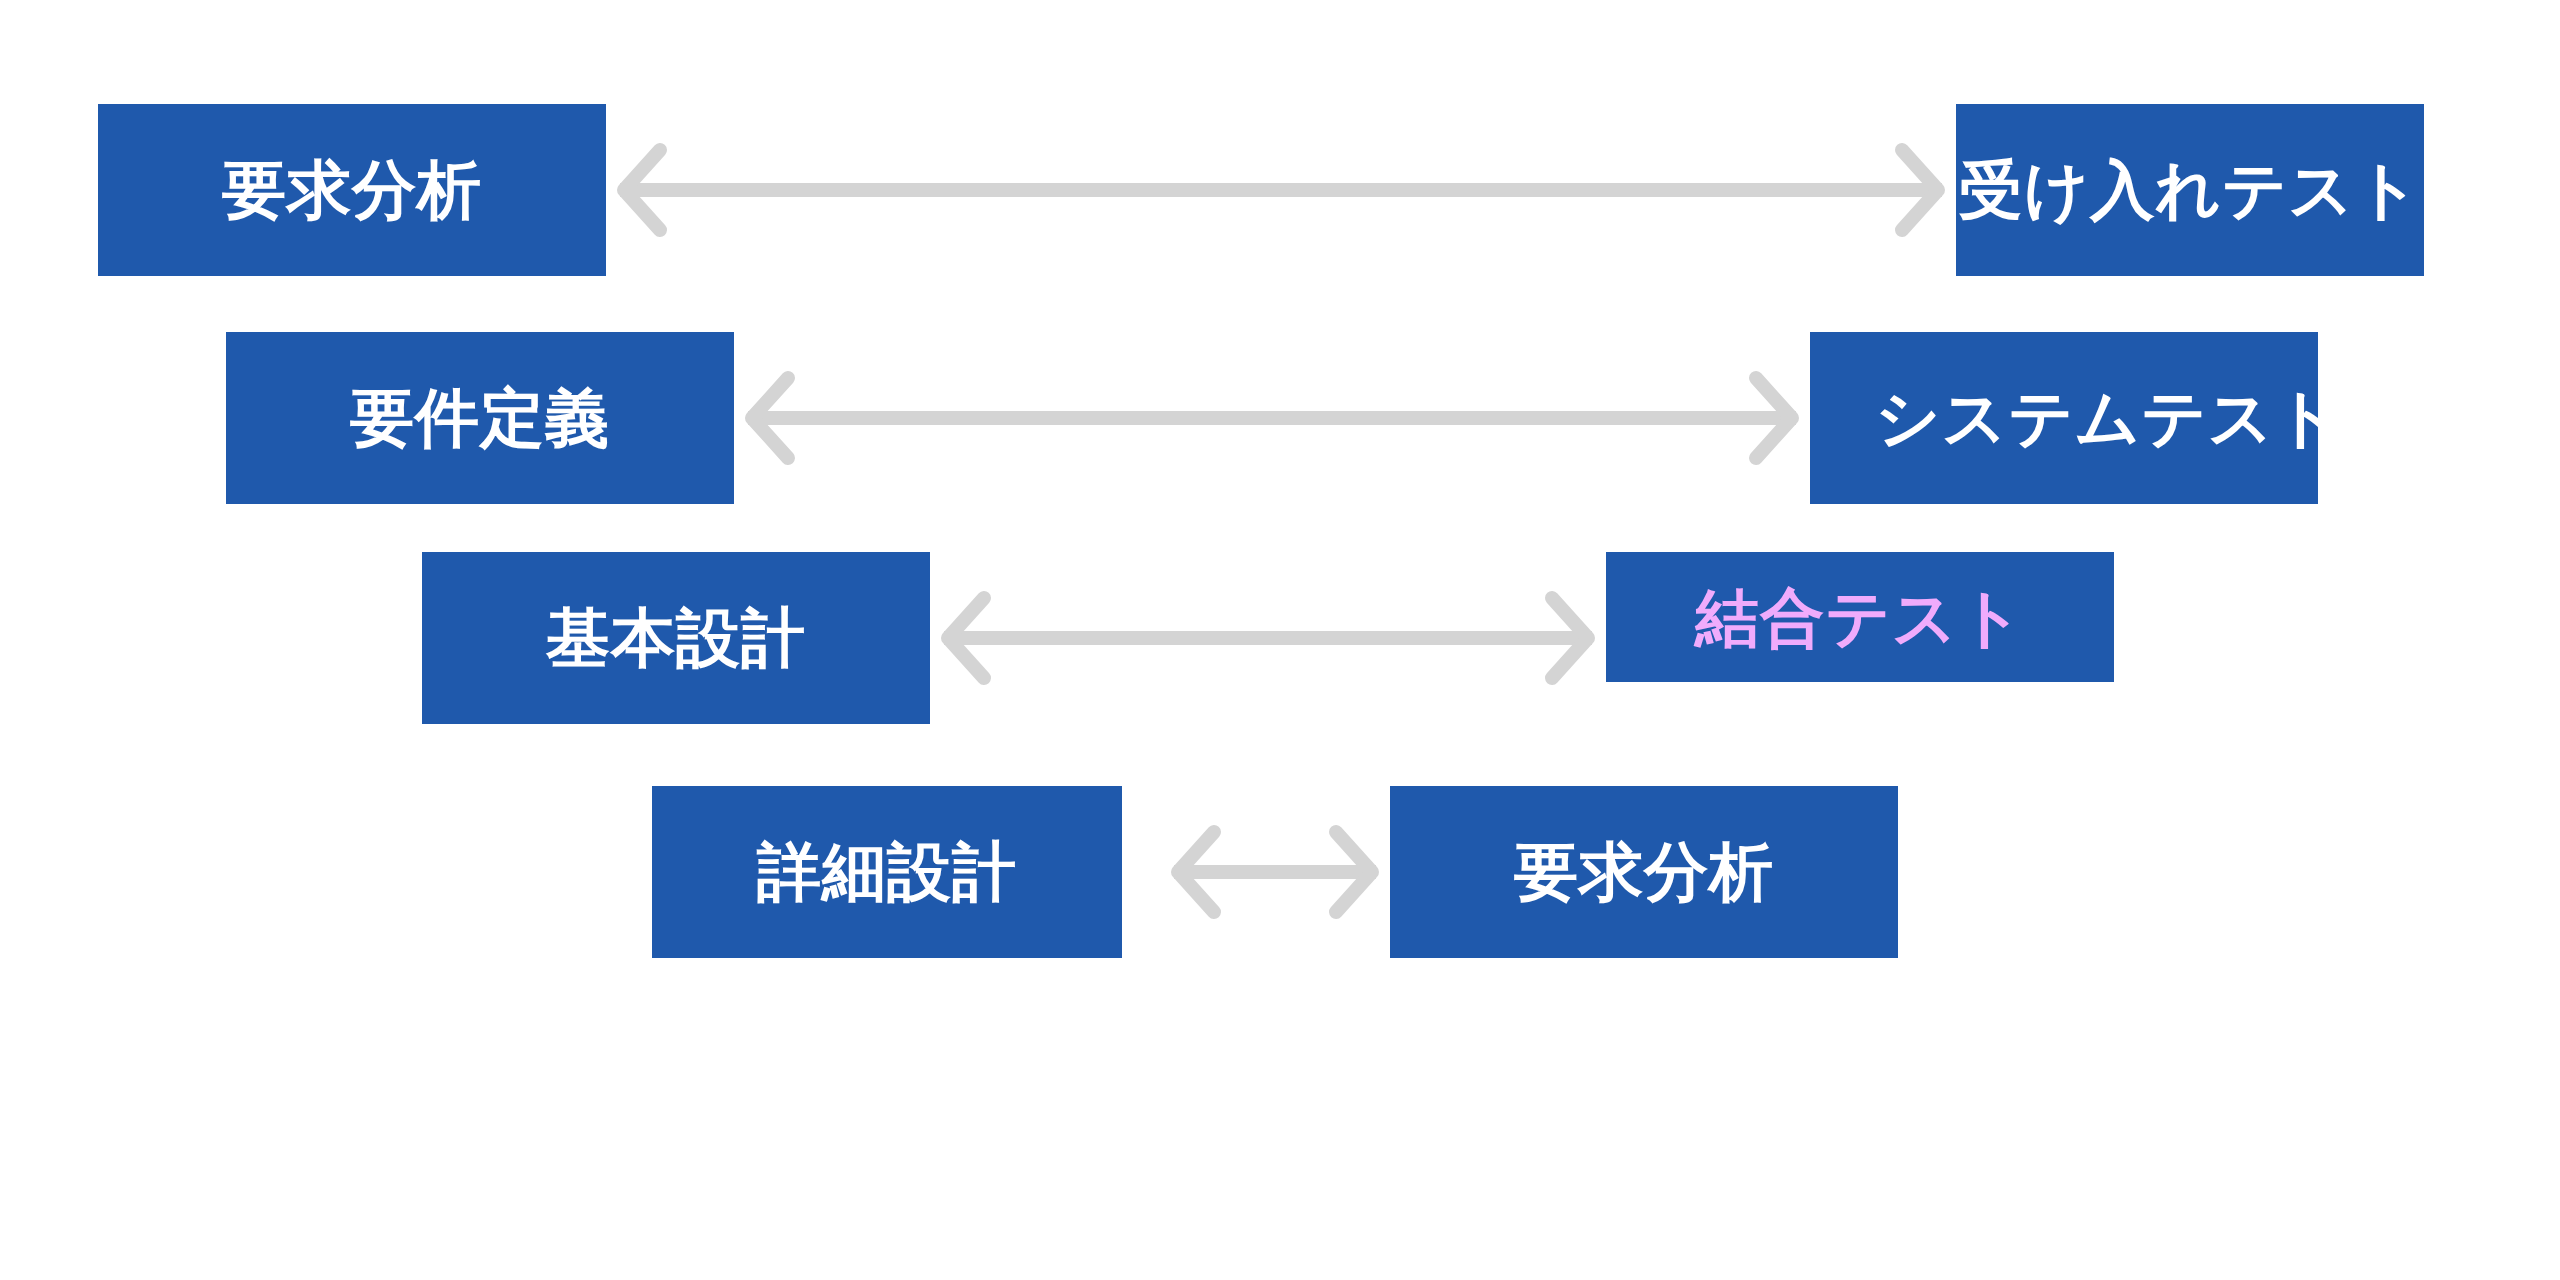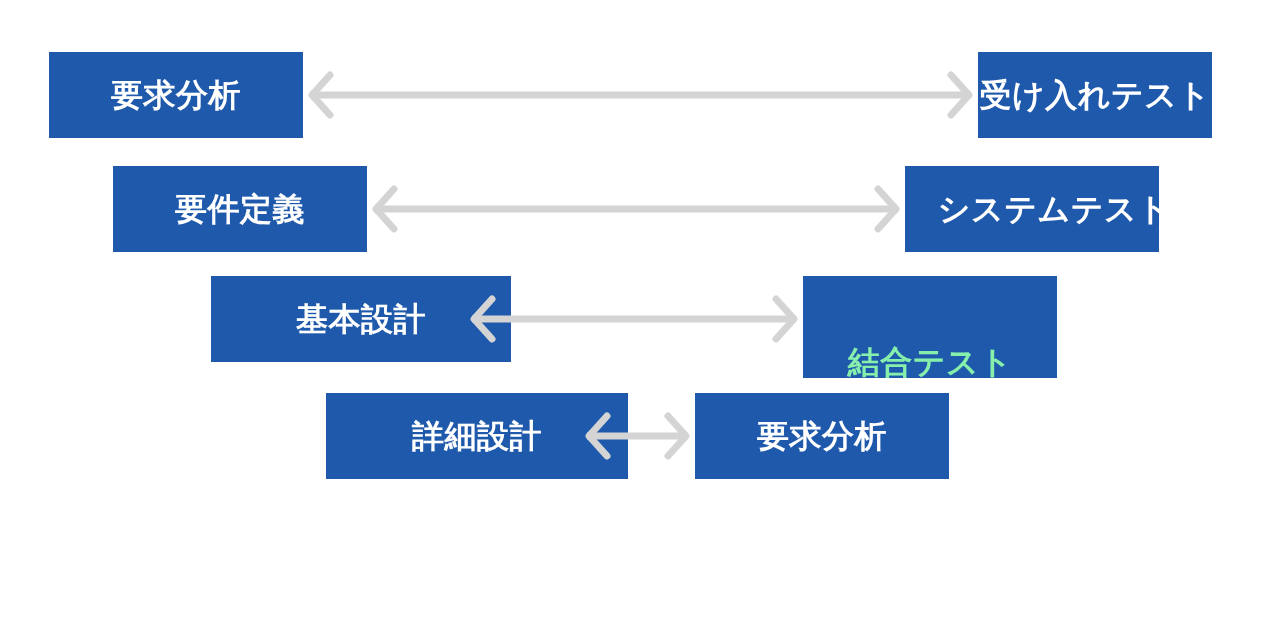"基本設計" div.node { width: 300px -> 254px }
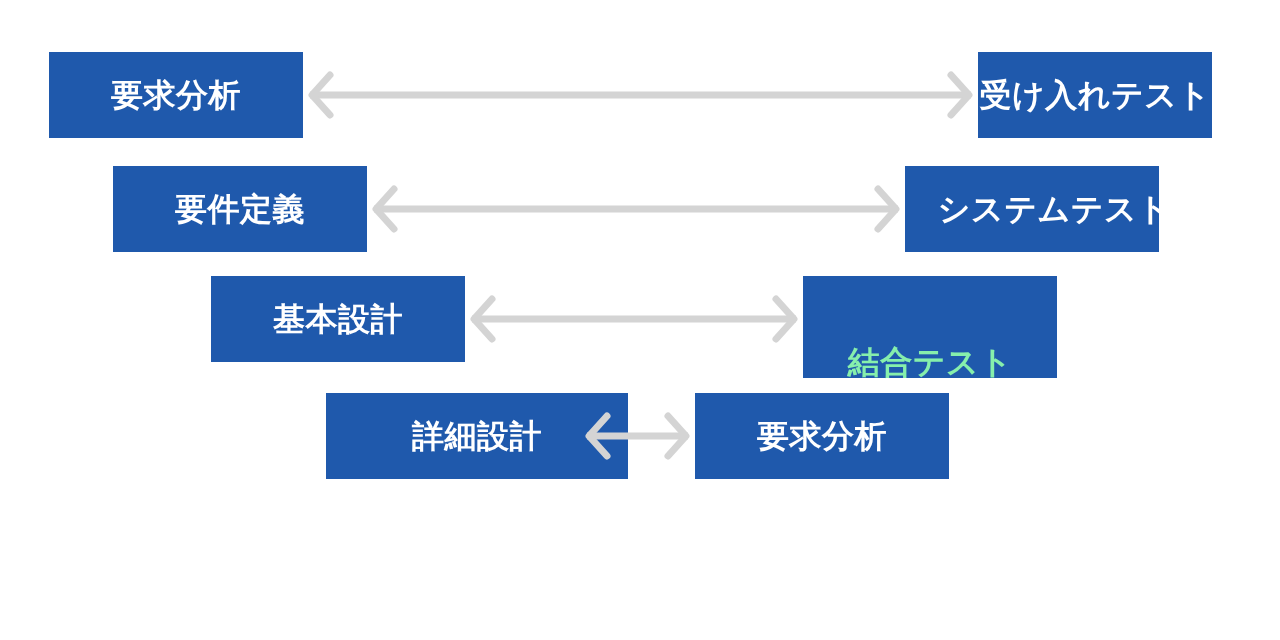"結合テスト" div.node { align-items: flex-end -> none; color: #86efac -> #f0abfc; height: 102px -> 65px }
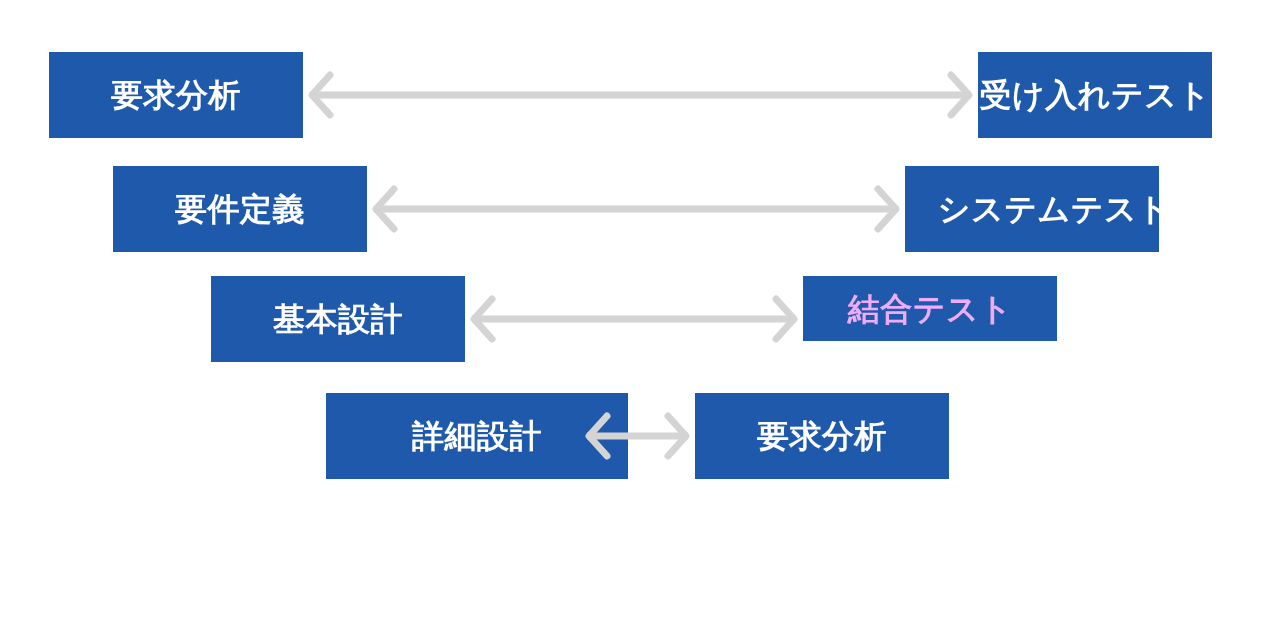"詳細設計" div.node { width: 302px -> 235px }
